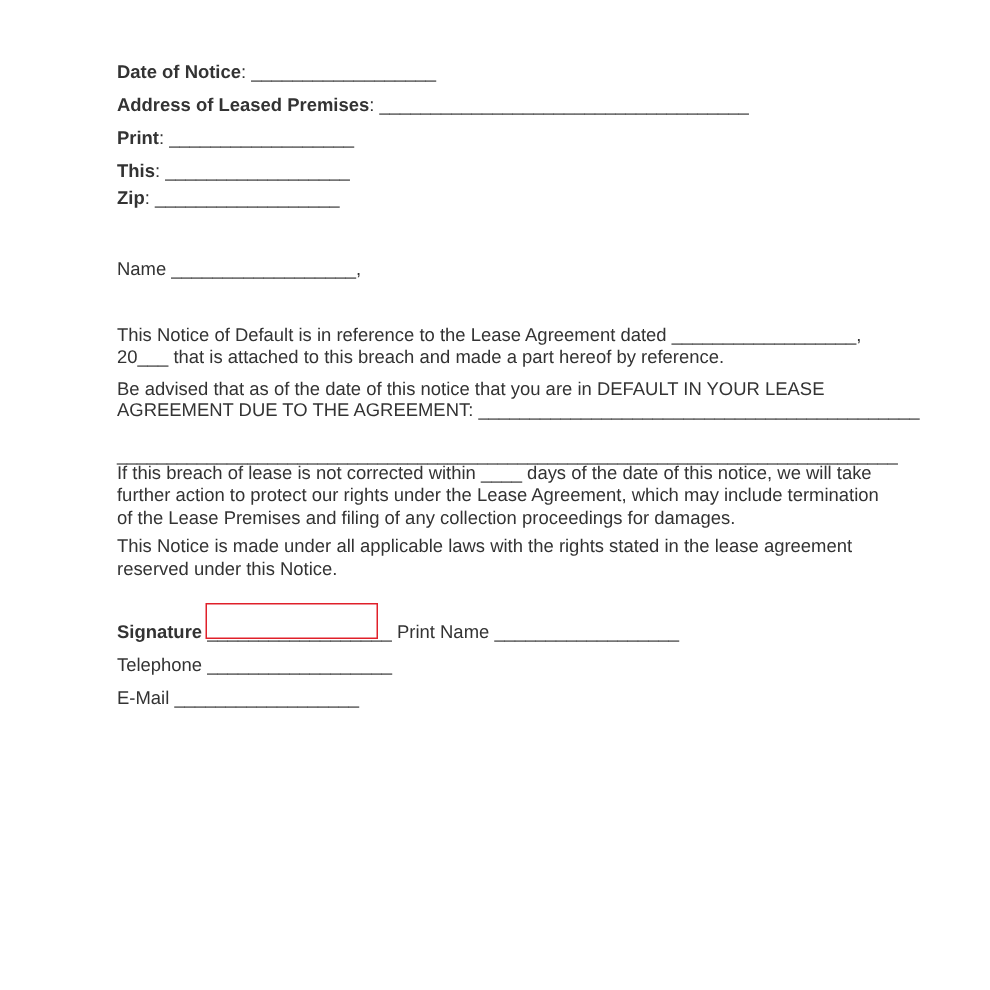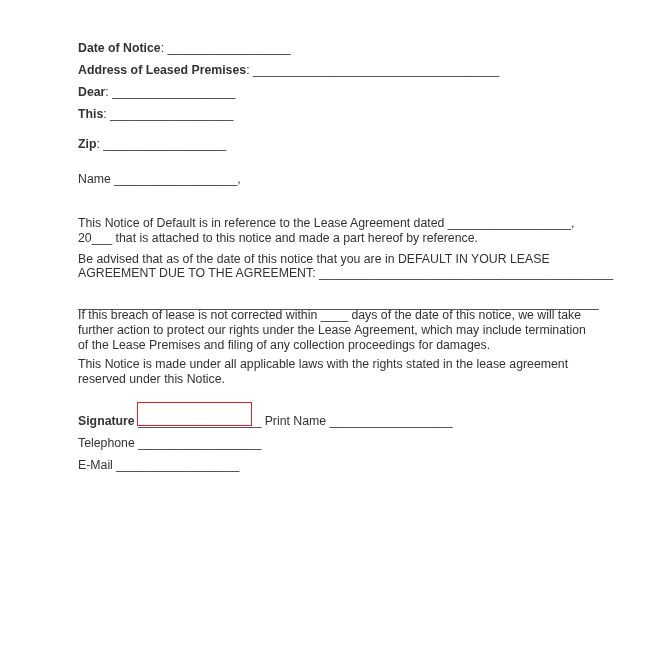"Dear" span.b { text: Dear -> Print }
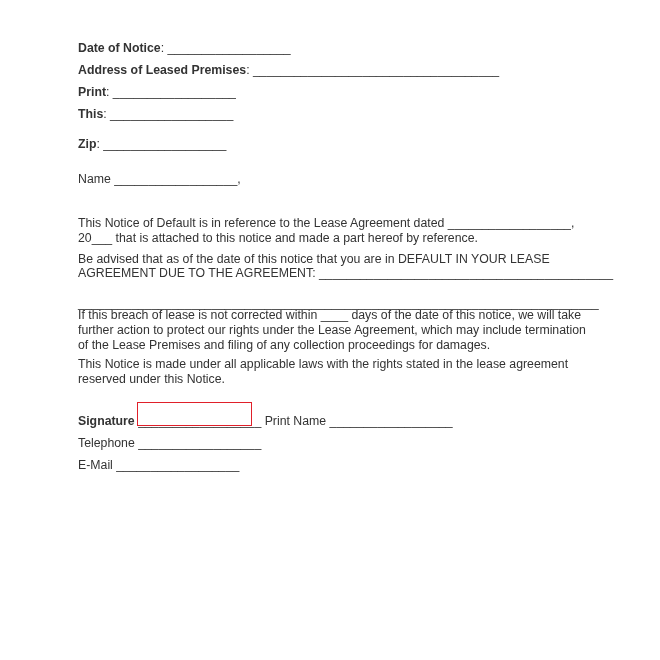"Zip: __________________" div.line { top: 137px -> 125px }
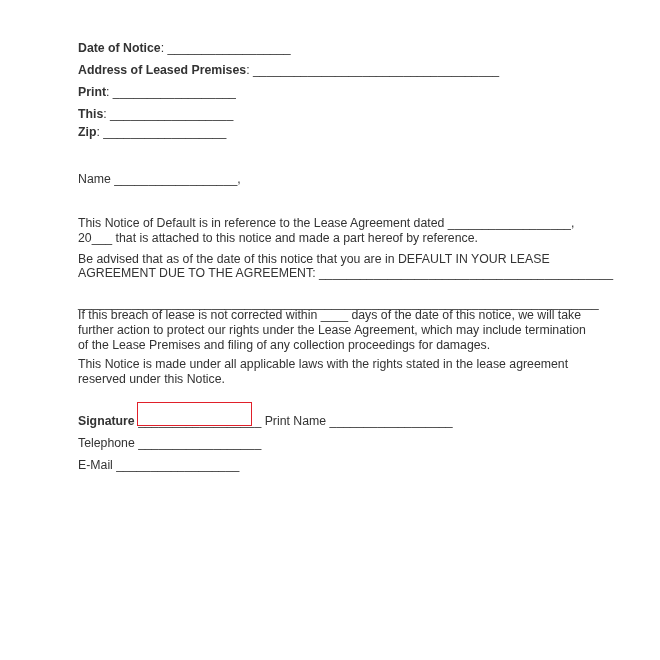"This Notice of Default is" div.para { text: notice -> breach }
